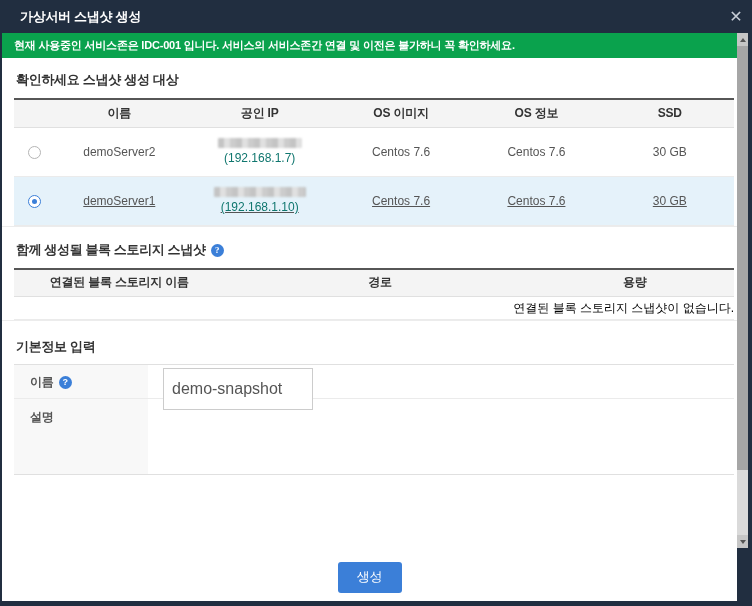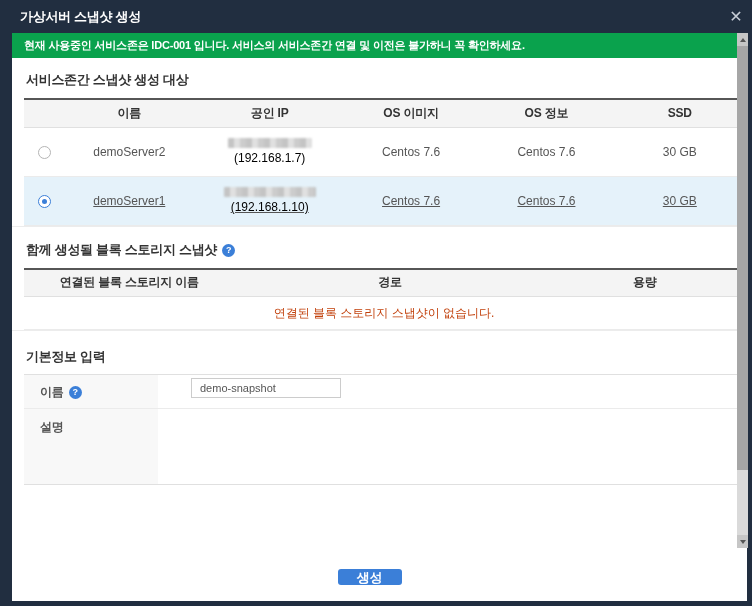"현재 사용중인 서비스존은 IDC-001 입니다." .content { left: 12px -> 2px }
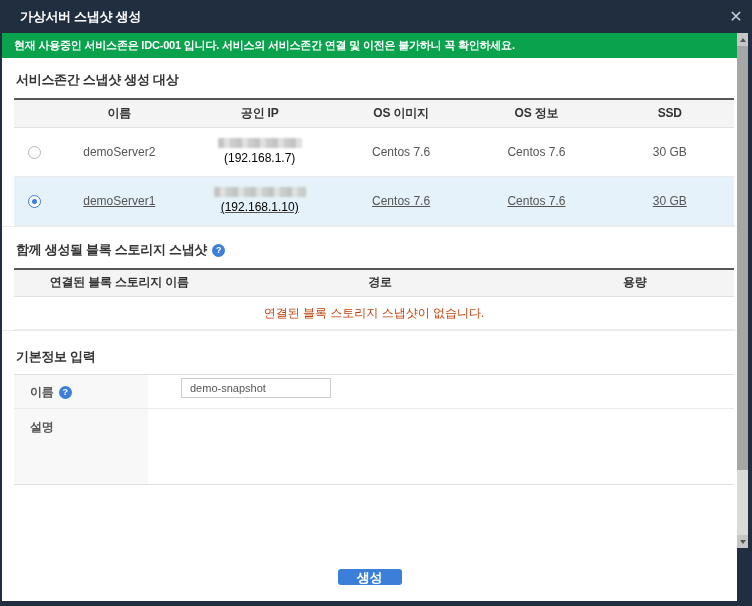"서비스존간 스냅샷 생성 대상" div.section-heading { text: 서비스존간 -> 확인하세요 }
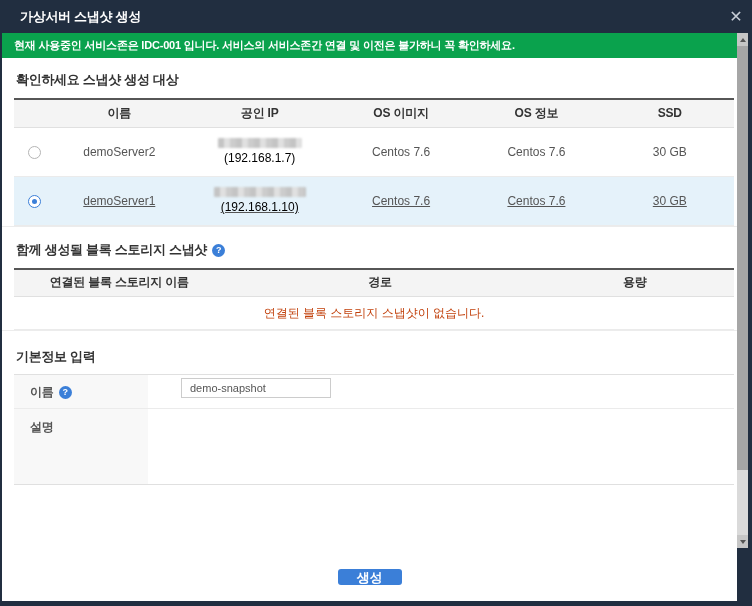"(192.168.1.7)" .ip-text { color: #000000 -> #0f766e }
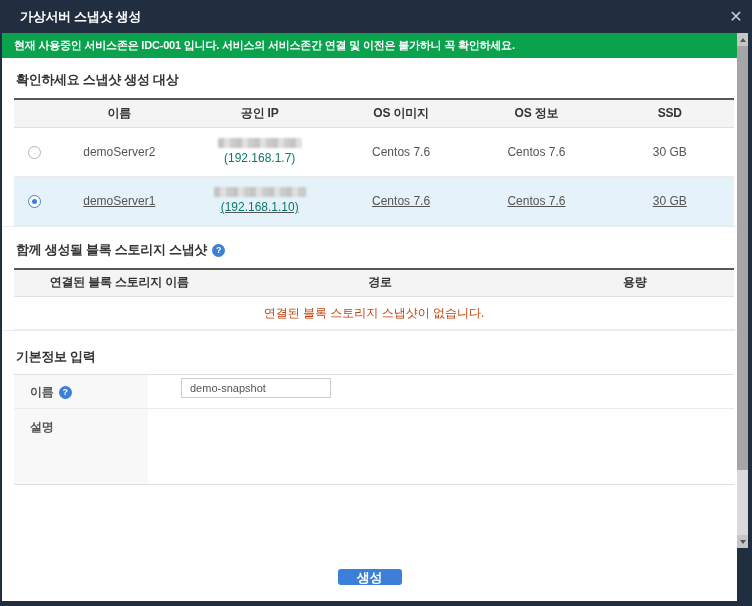"함께 생성될 블록 스토리지 스냅샷" .sh2 { font-family: none -> Liberation Serif, serif }
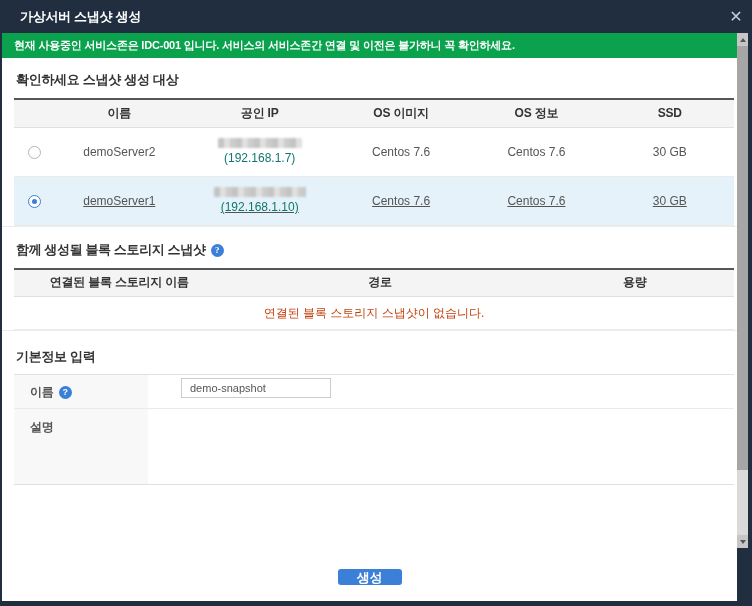"연결된 블록 스토리지 스냅샷이 없습니다." td.empty-cell { color: #c2410c -> #000000; height: 33px -> 23px; text-align: none -> right }
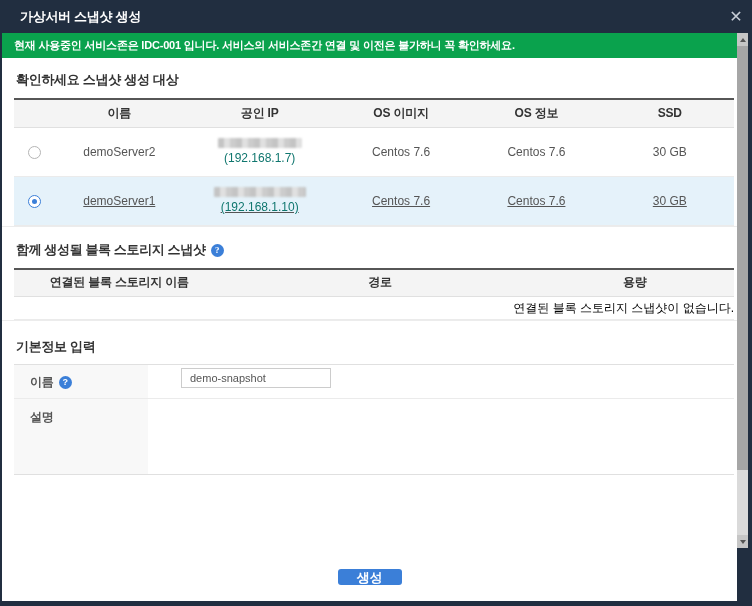"이름 ?" .row-name { gap: 18px -> none }
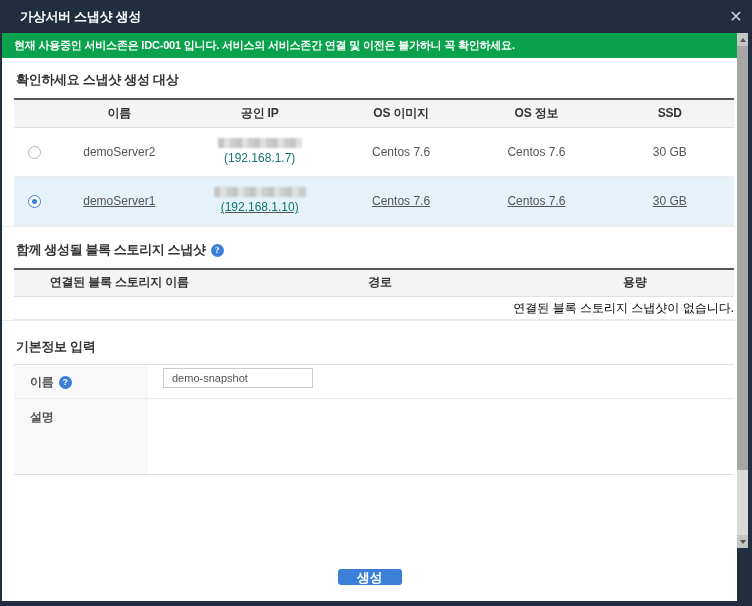"demo-snapshot" input.text { font-size: 11px -> 16px; height: 20px -> 42px }
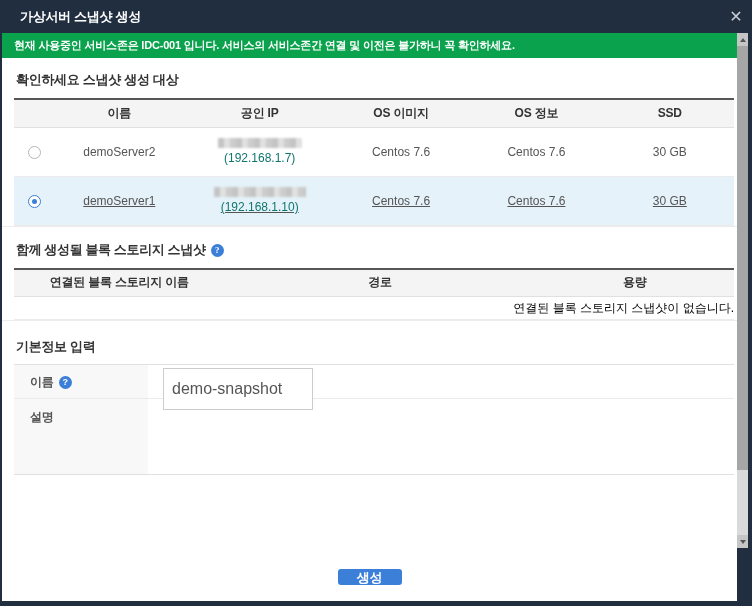"생성" .create-btn { font-weight: bold -> normal; height: 16px -> 31px }
